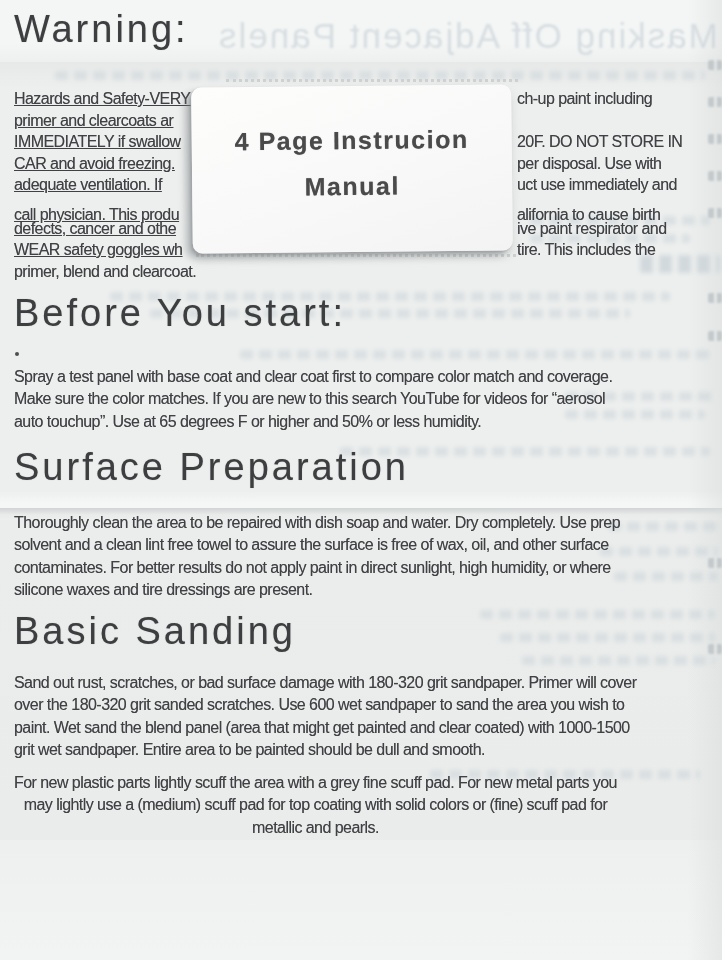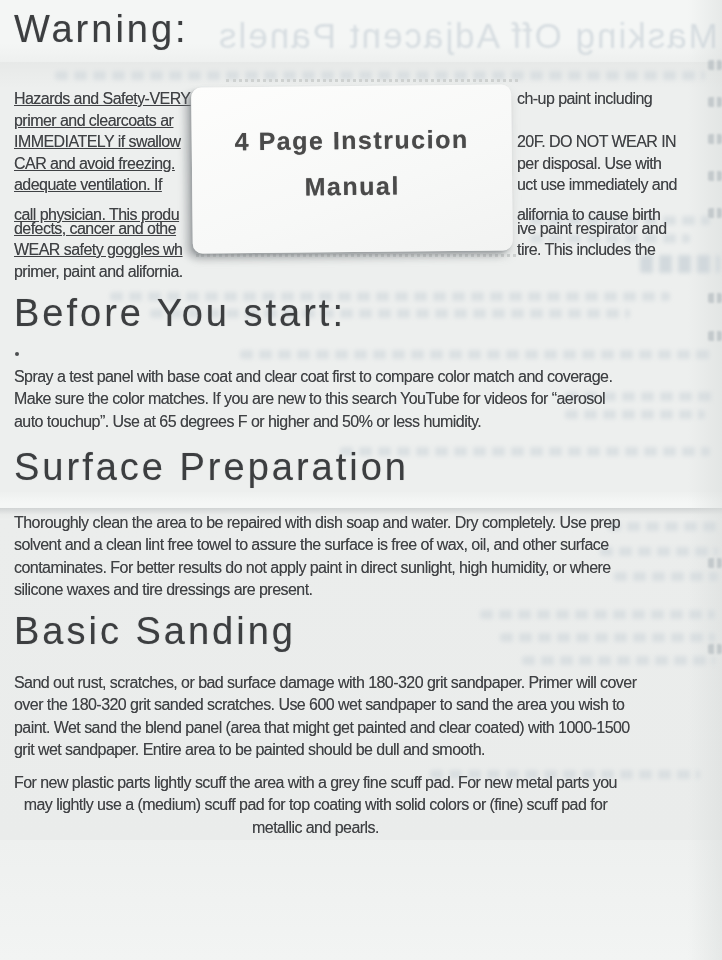"20F. DO NOT WEAR IN" span.wright { text: WEAR -> STORE }
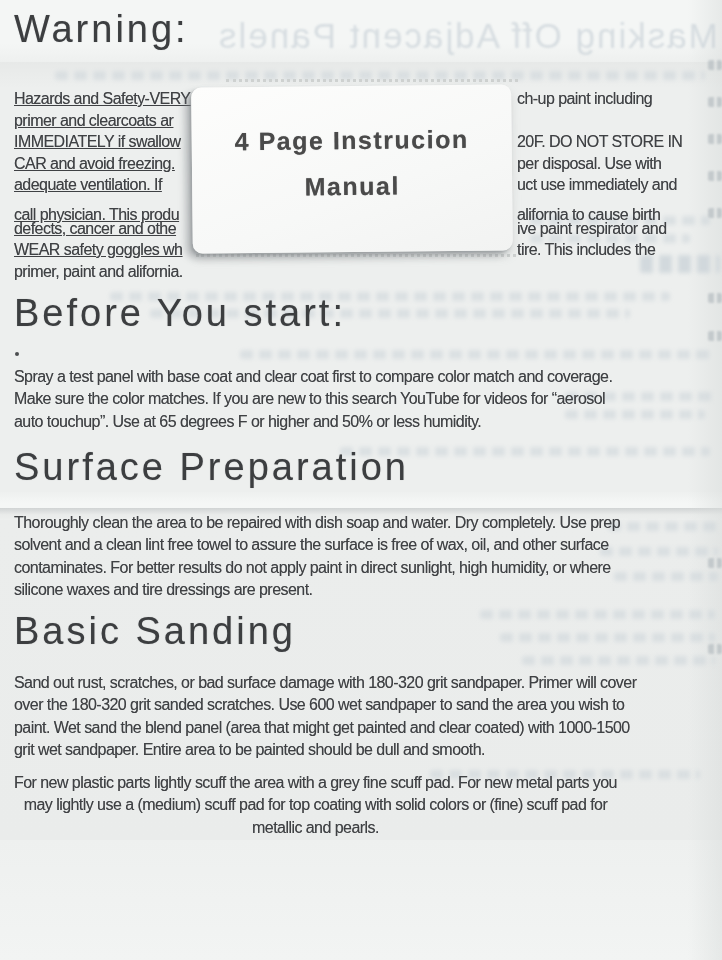"primer, paint and alifornia." span.wleft-full { text: paint and alifornia -> blend and clearcoat }
